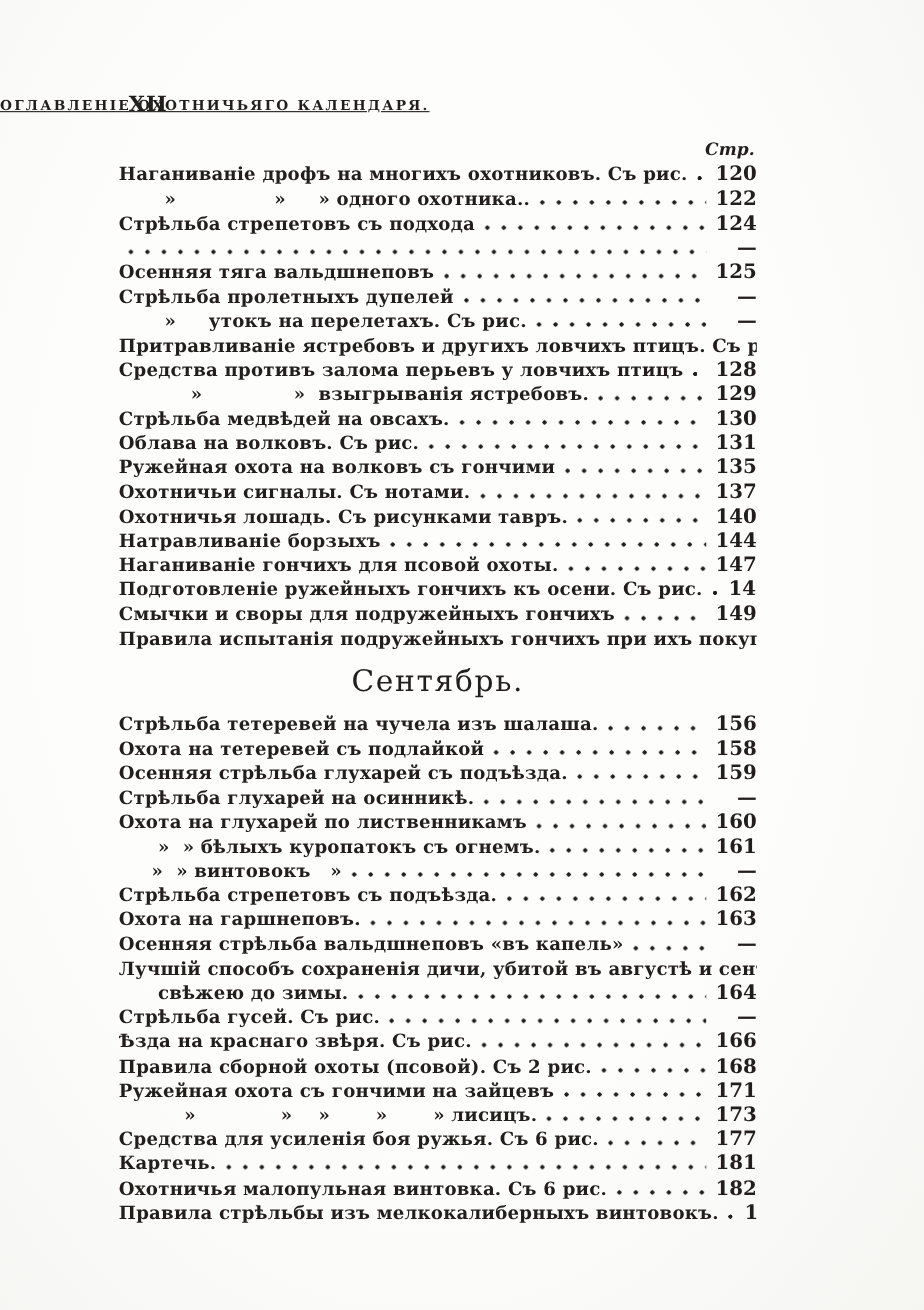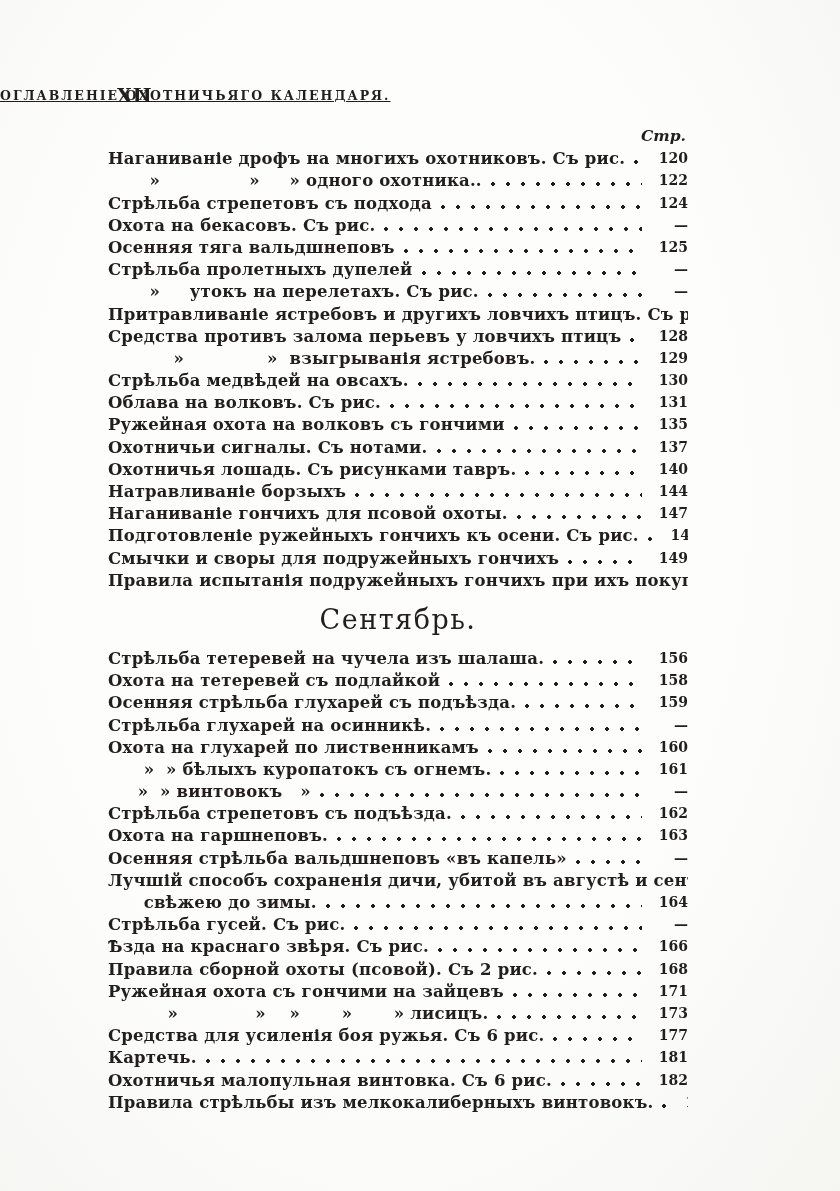"120" .num { font-size: 14px -> 18px }
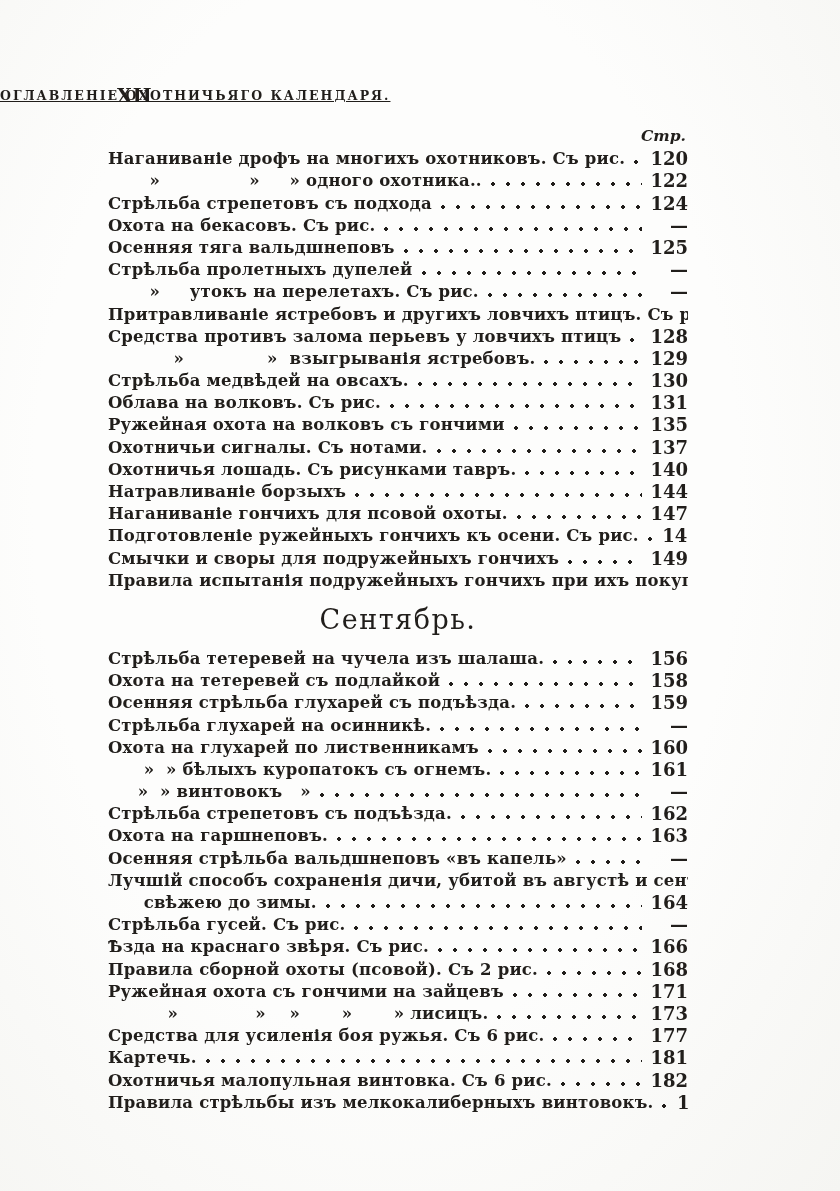"Охота на бекасовъ. Съ рис." span.label { html: <span>Охота на бекасовъ. Съ рис.</span> -> none }
